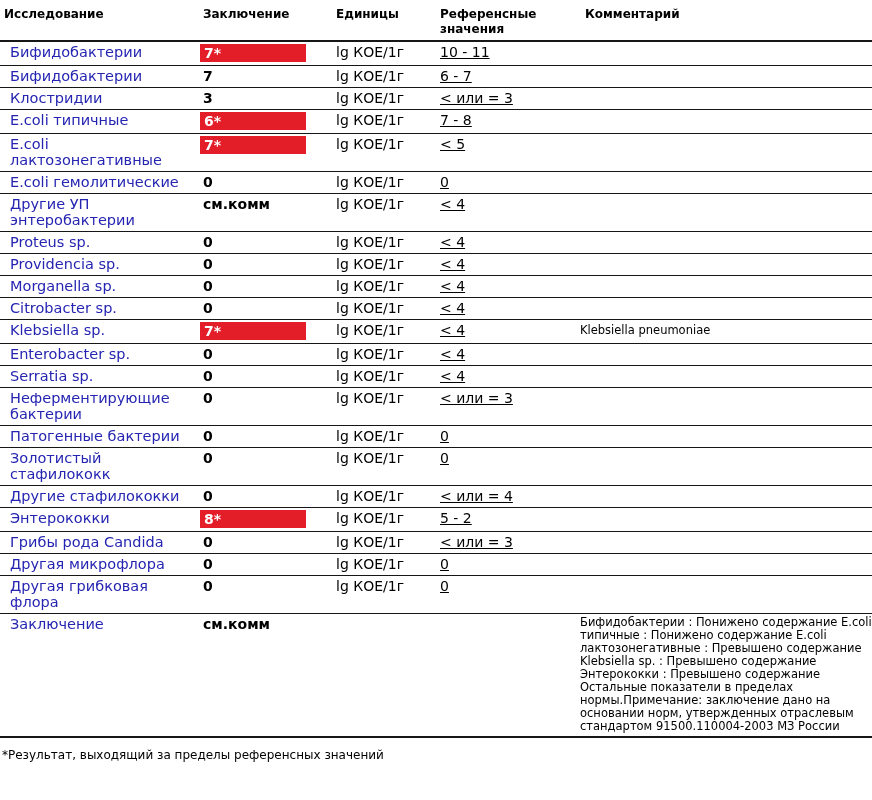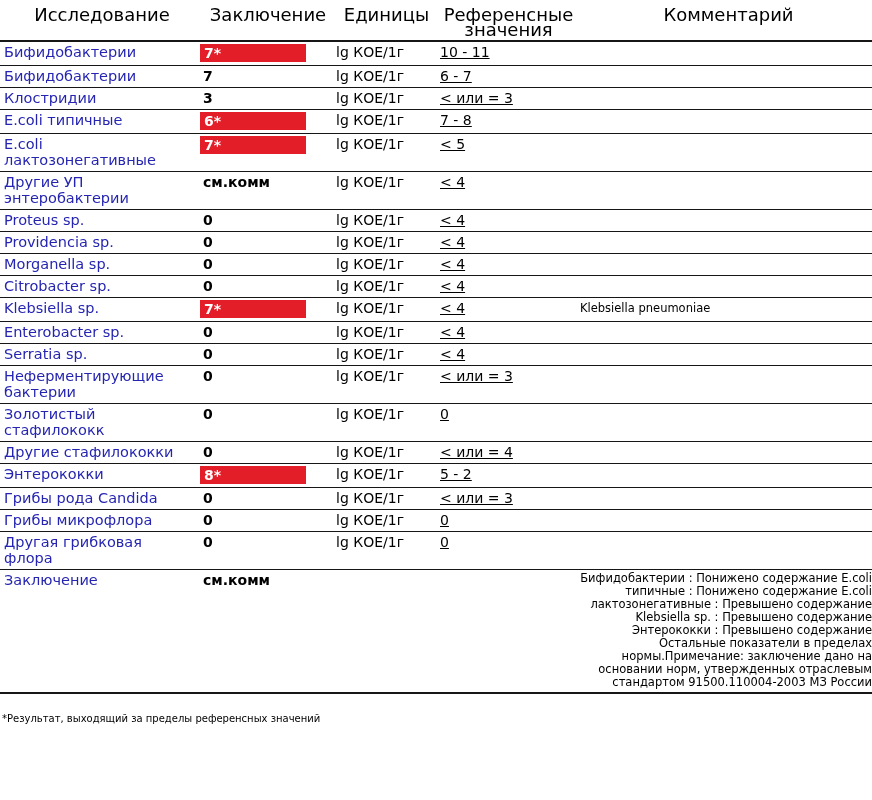"Исследование" th { font-size: 18px -> 12px; font-weight: 400 -> 700; text-align: center -> left }
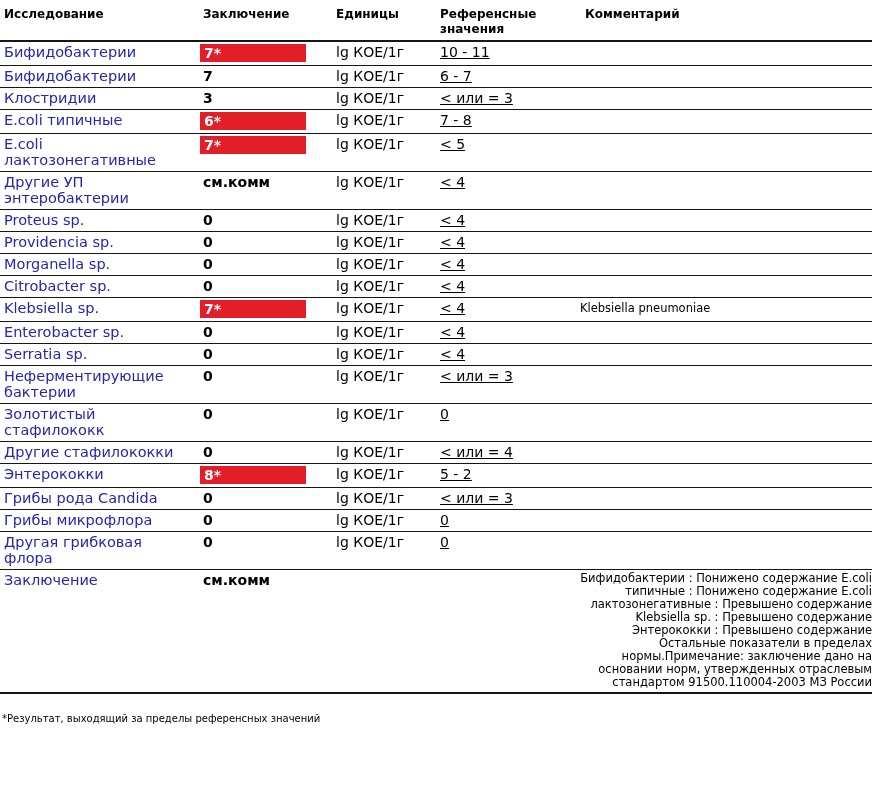"Бифидобактерии" td.study { padding-left: 4px -> 10px }
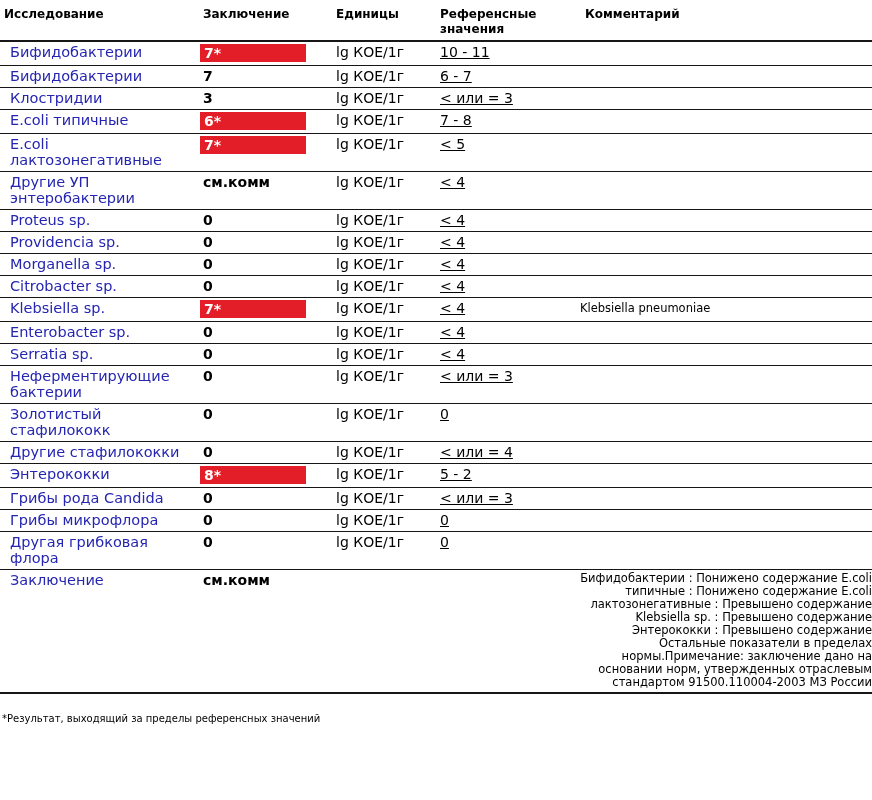"E.coli гемолитические" tr { html: none -> <tr> <td>E.coli гемолитические</td> <td><span>0</span></td> <td>lg КОЕ/1г</td> <td>0</td> <td></td> </tr> }
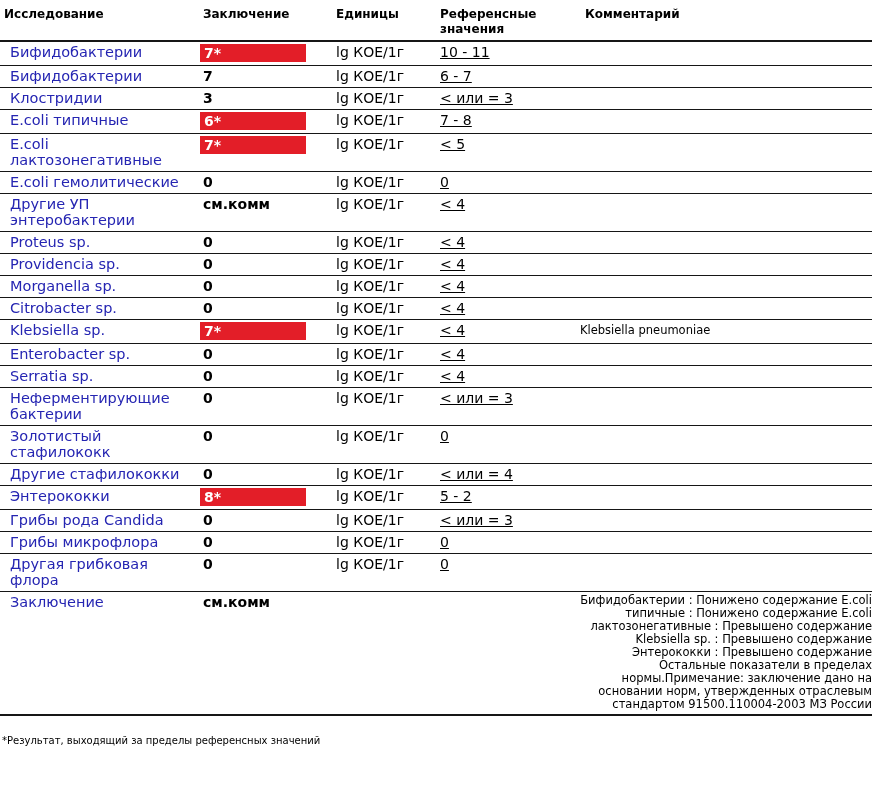"Патогенные бактерии" tr { html: none -> <tr> <td>Патогенные бактерии</td> <td><span>0</span></td> <td>lg КОЕ/1г</td> <td>0</td> <td></td> </tr> }
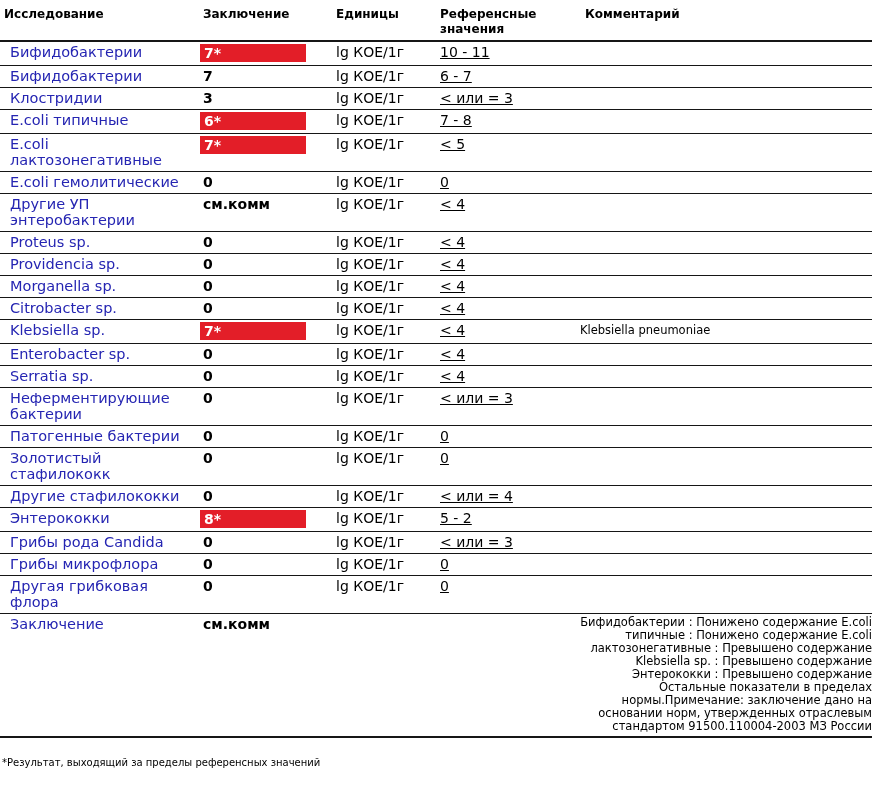"Грибы микрофлора" td.study { text: Грибы -> Другая }
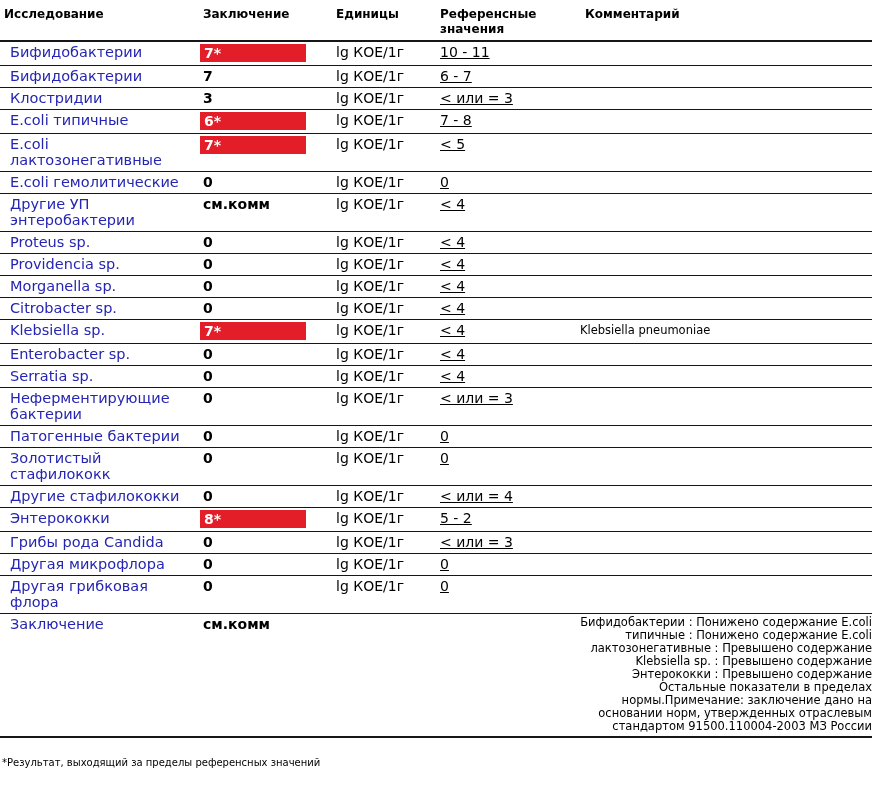"Бифидобактерии : Понижено содержание" tr.conclusion-row td.comment { text-align: right -> none }
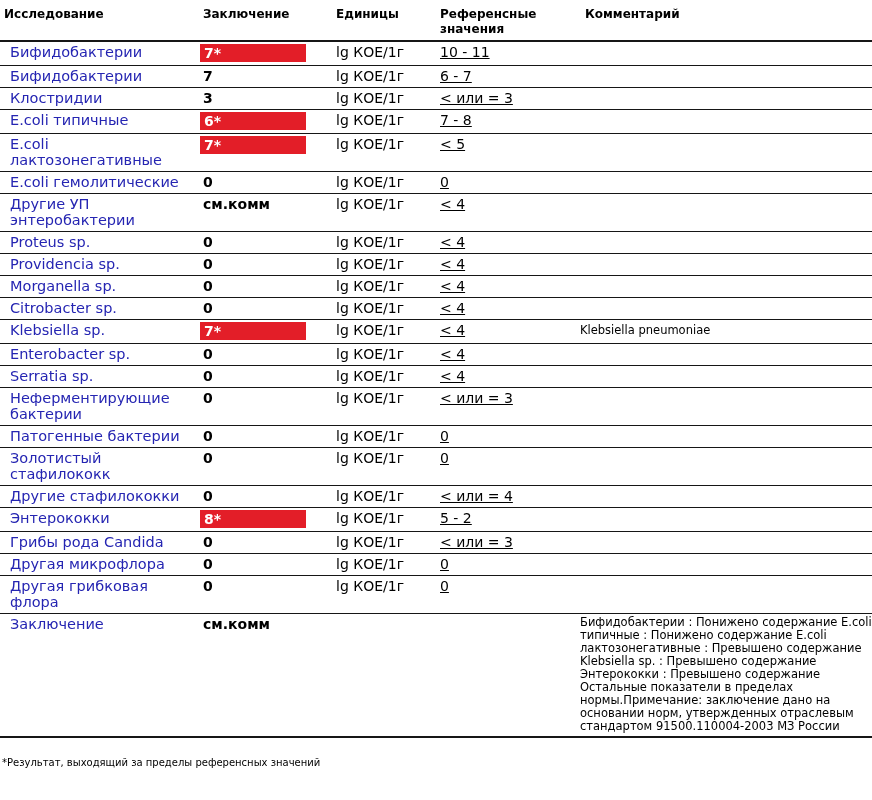"*Результат, выходящий за пределы" .footnote { font-size: 10px -> 12px; padding: 17px 0 0 2px -> 10px 0 0 2px }
